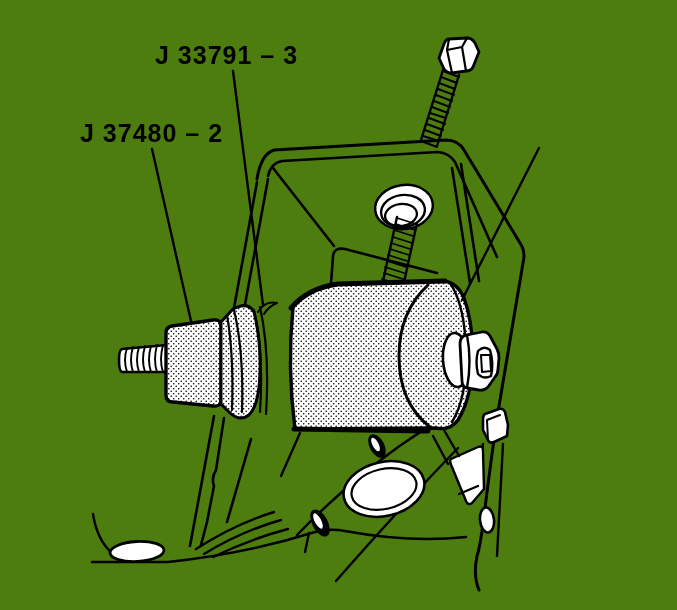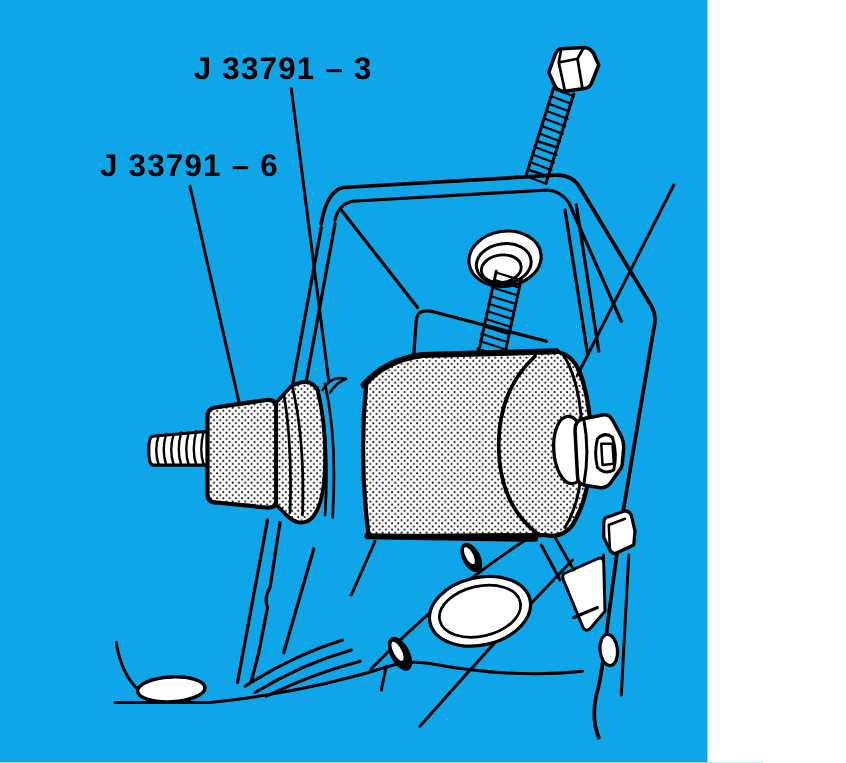"J 33791 – 3" .stage { background: #0ea5e9 -> #4d7c0f; width: 566px -> 677px }
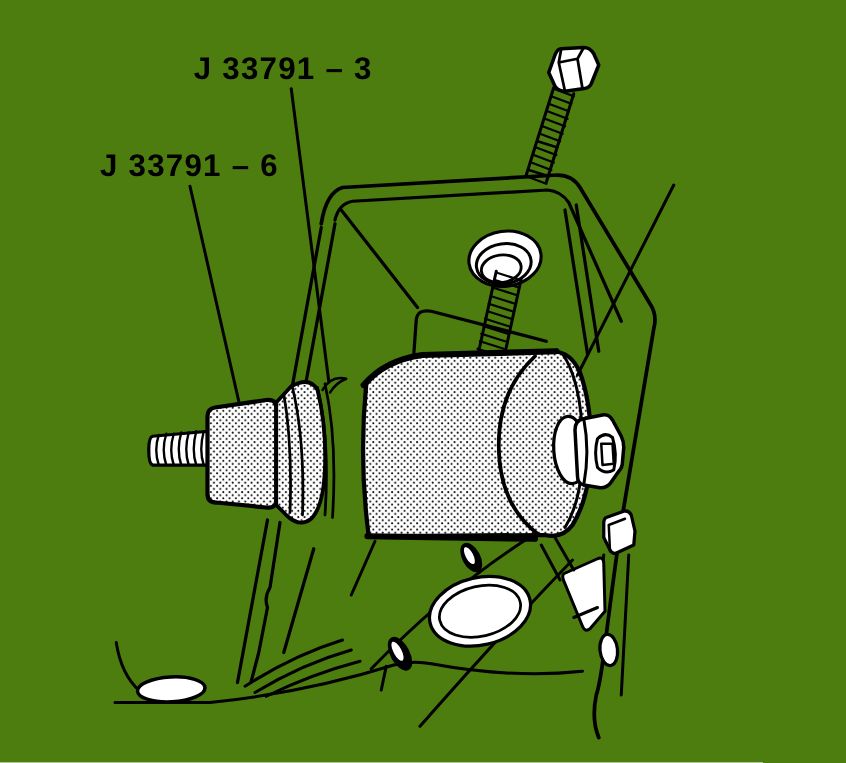"J 33791 – 6" div.part-label { text: 33791 – 6 -> 37480 – 2 }
